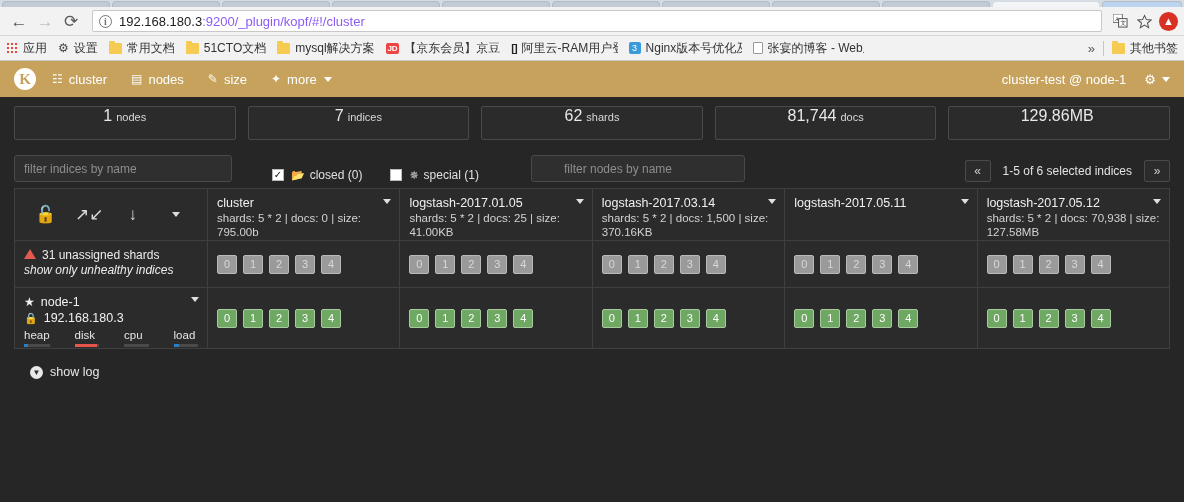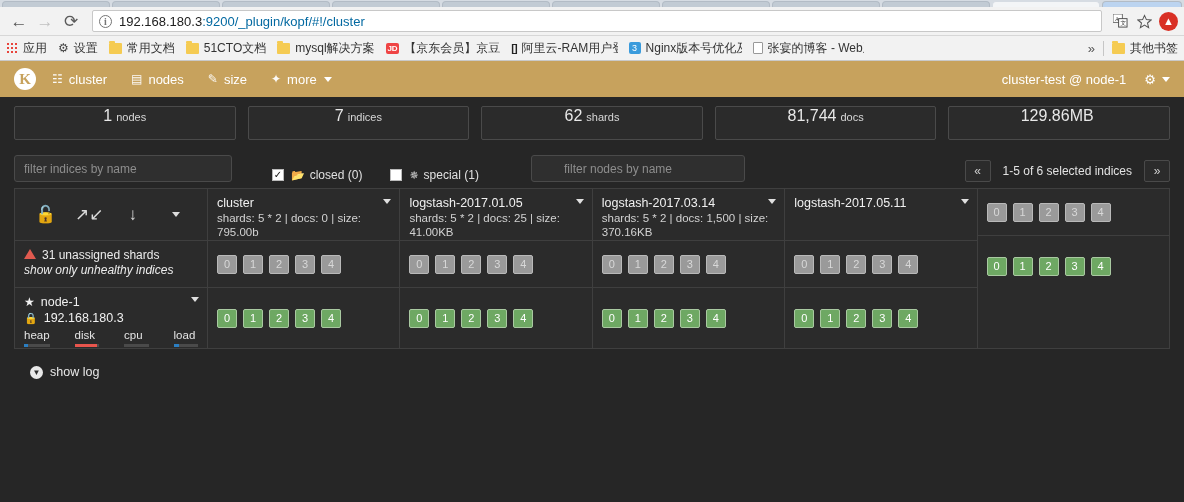":9200/_plugin/kopf/#!/cluster" .url .dim { color: #0369a1 -> #8b5cf6 }
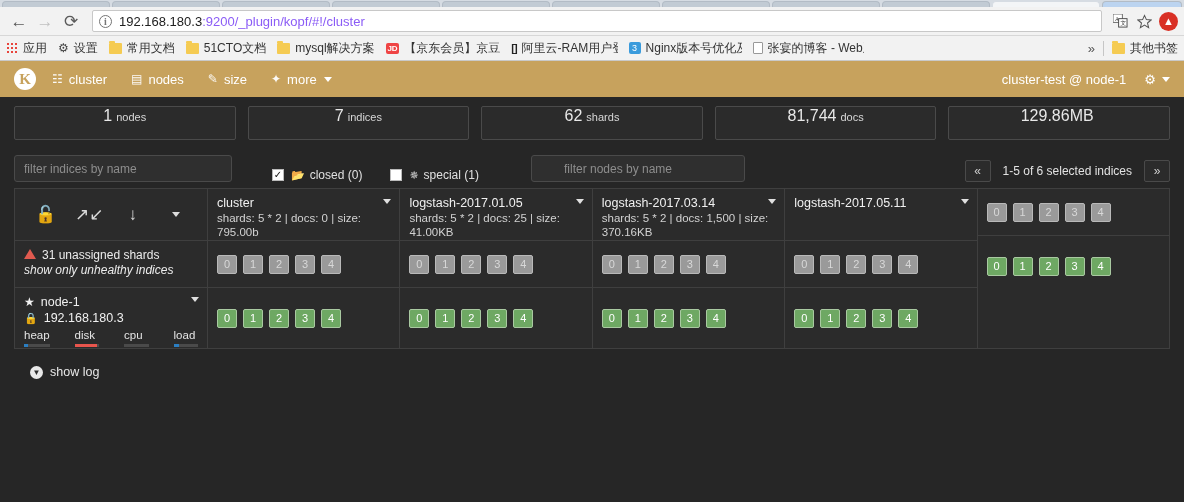"logstash-2017.05.12" div.cell { html: none -> <div> <span></span> <div>logstash-2017.05.12</div> <div>shards: 5 * 2 | docs: 70,938 | size: 127.58MB</div> </div> }
